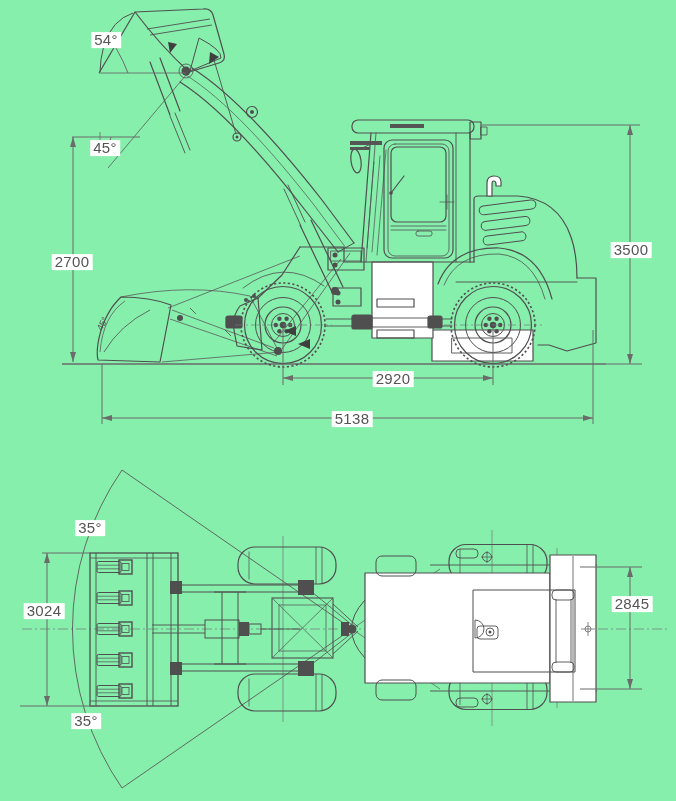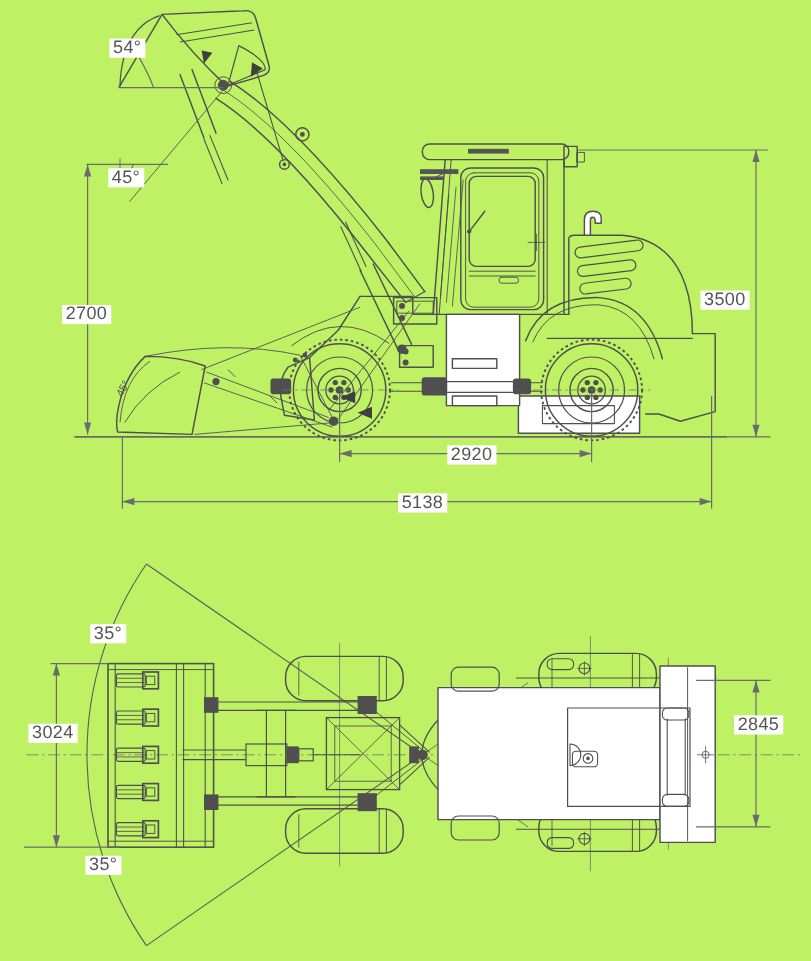"54°" #canvas { background: #bef264 -> #86efac }
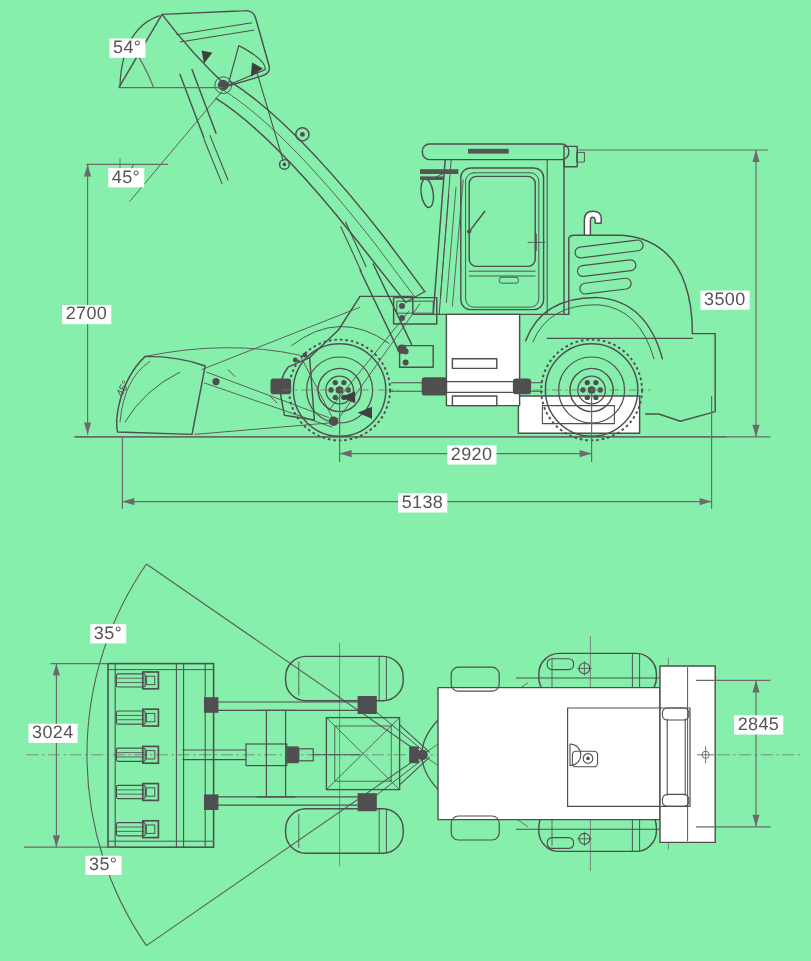"3500" div.dim-label { left: 604px -> 631px }
